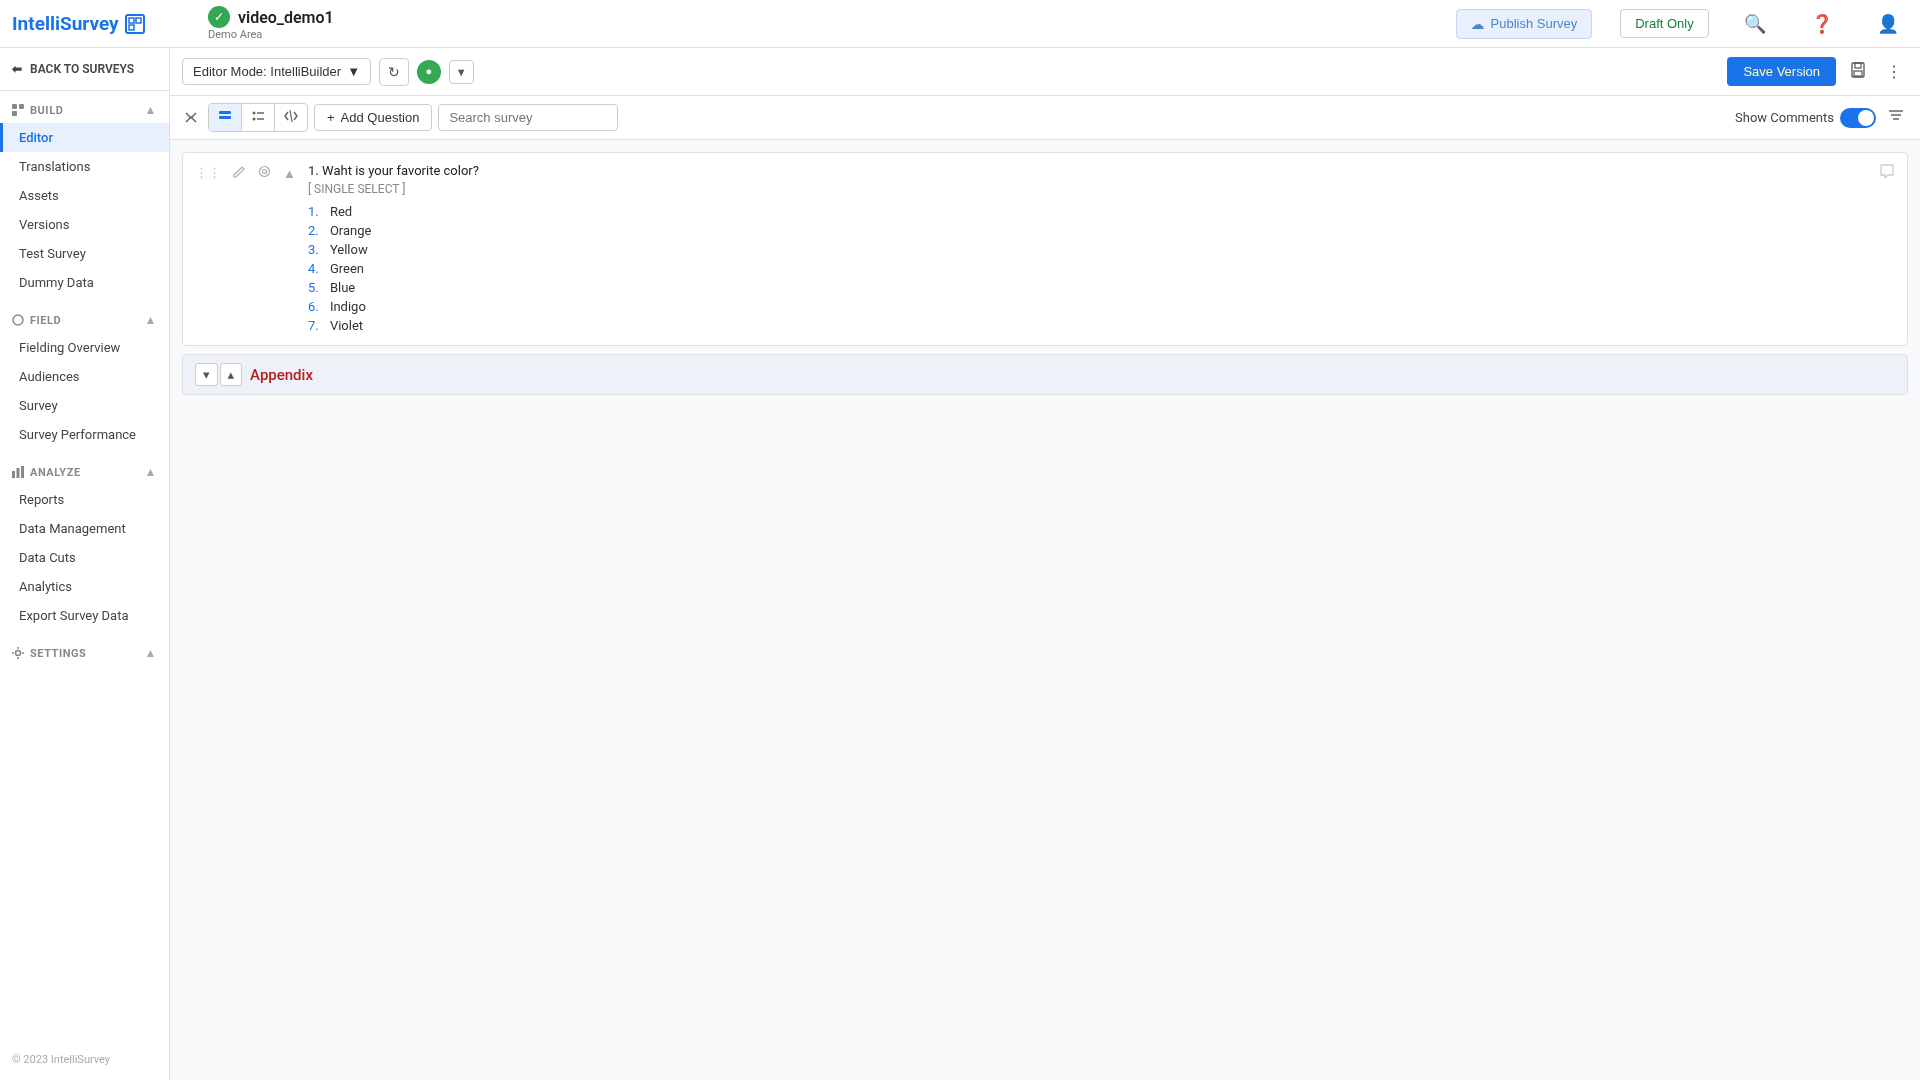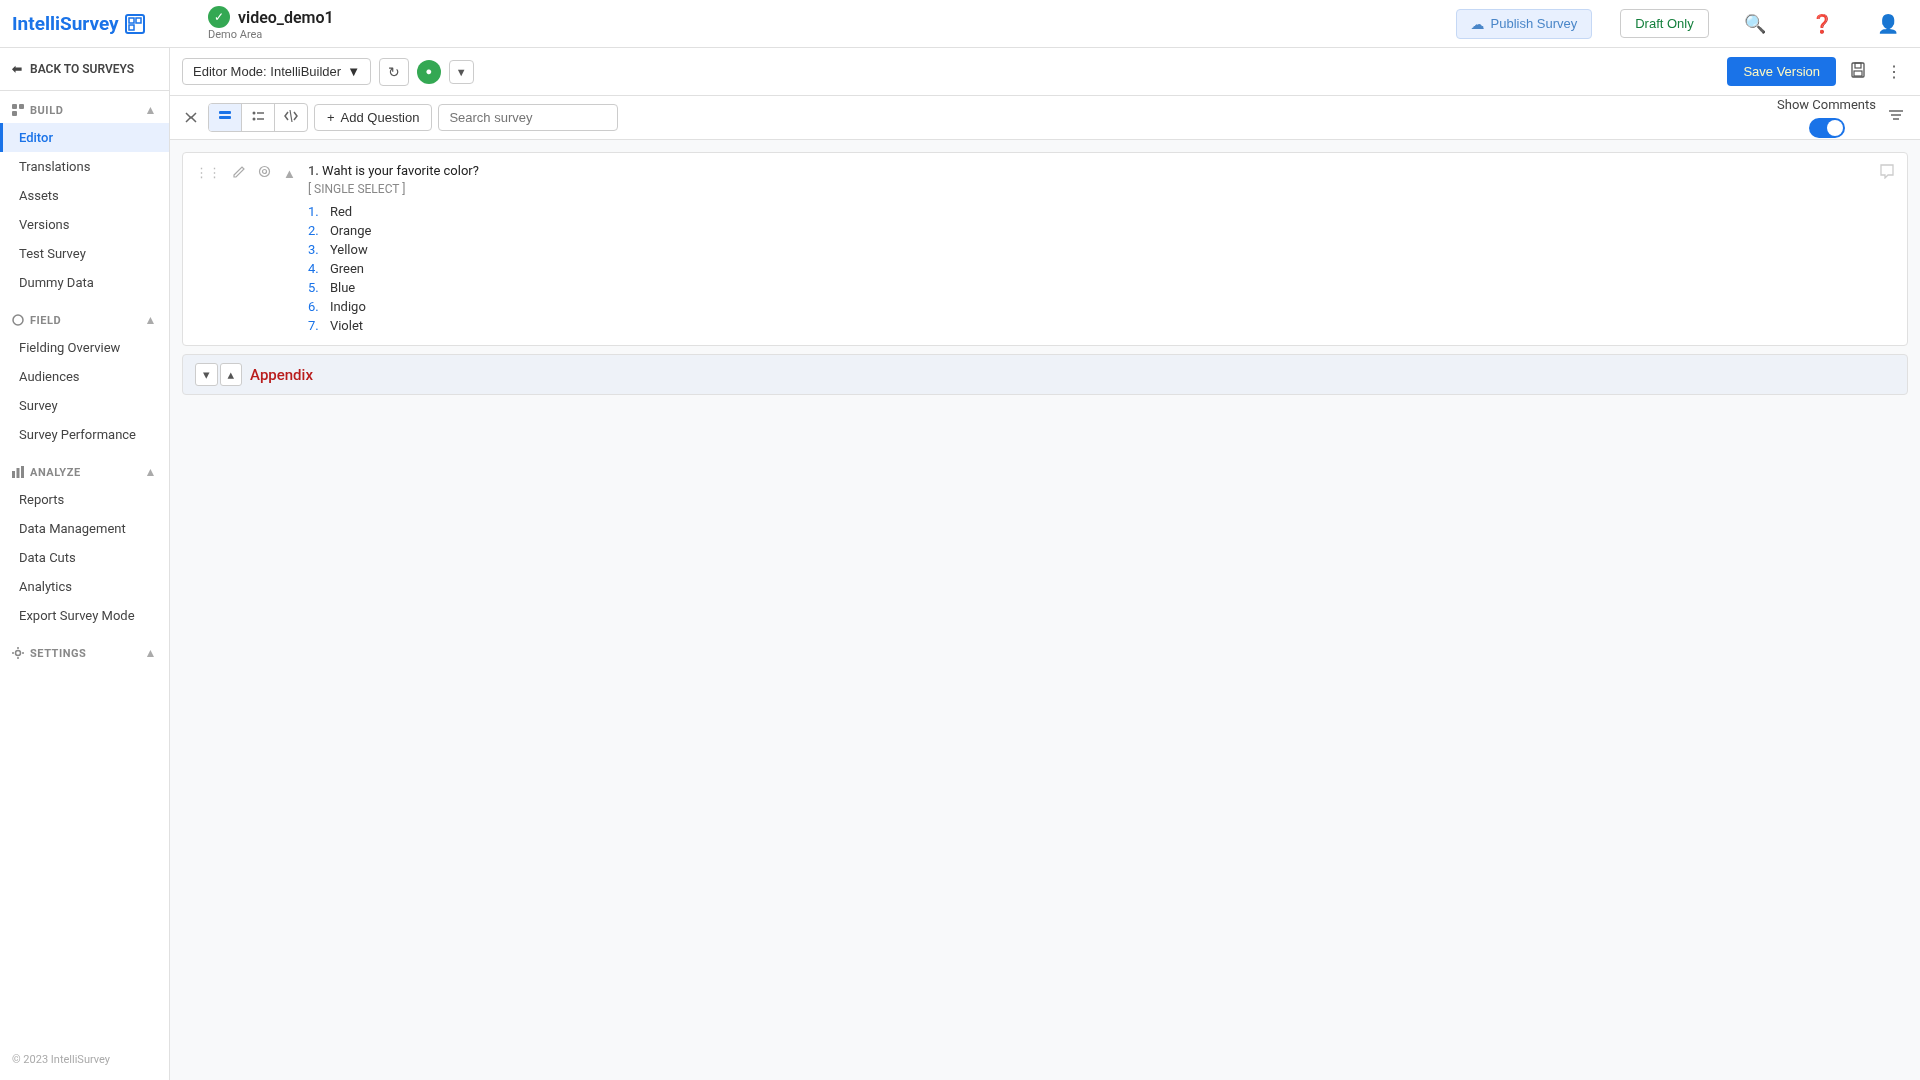"Show Comments" .show-comments-area { flex-direction: column -> none }
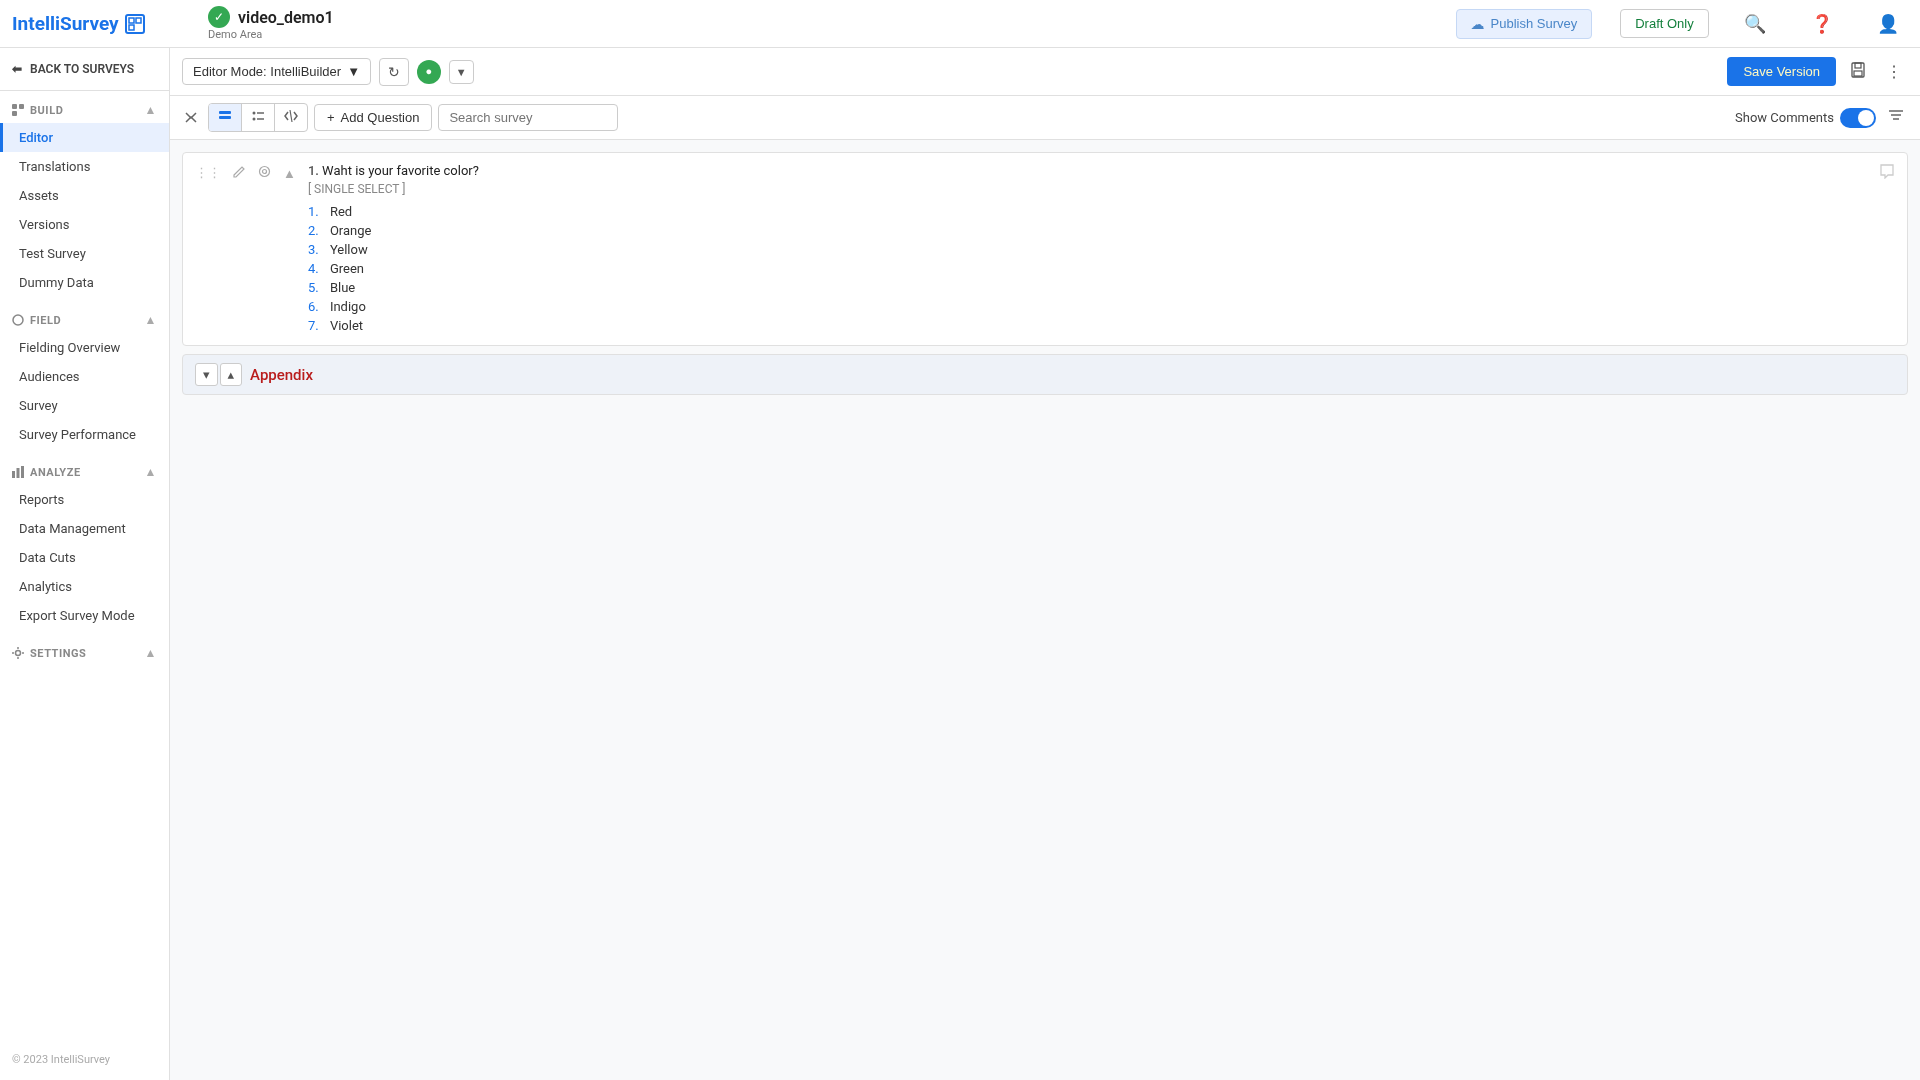"Export Survey Mode" div.sidebar-item { text: Mode -> Data }
